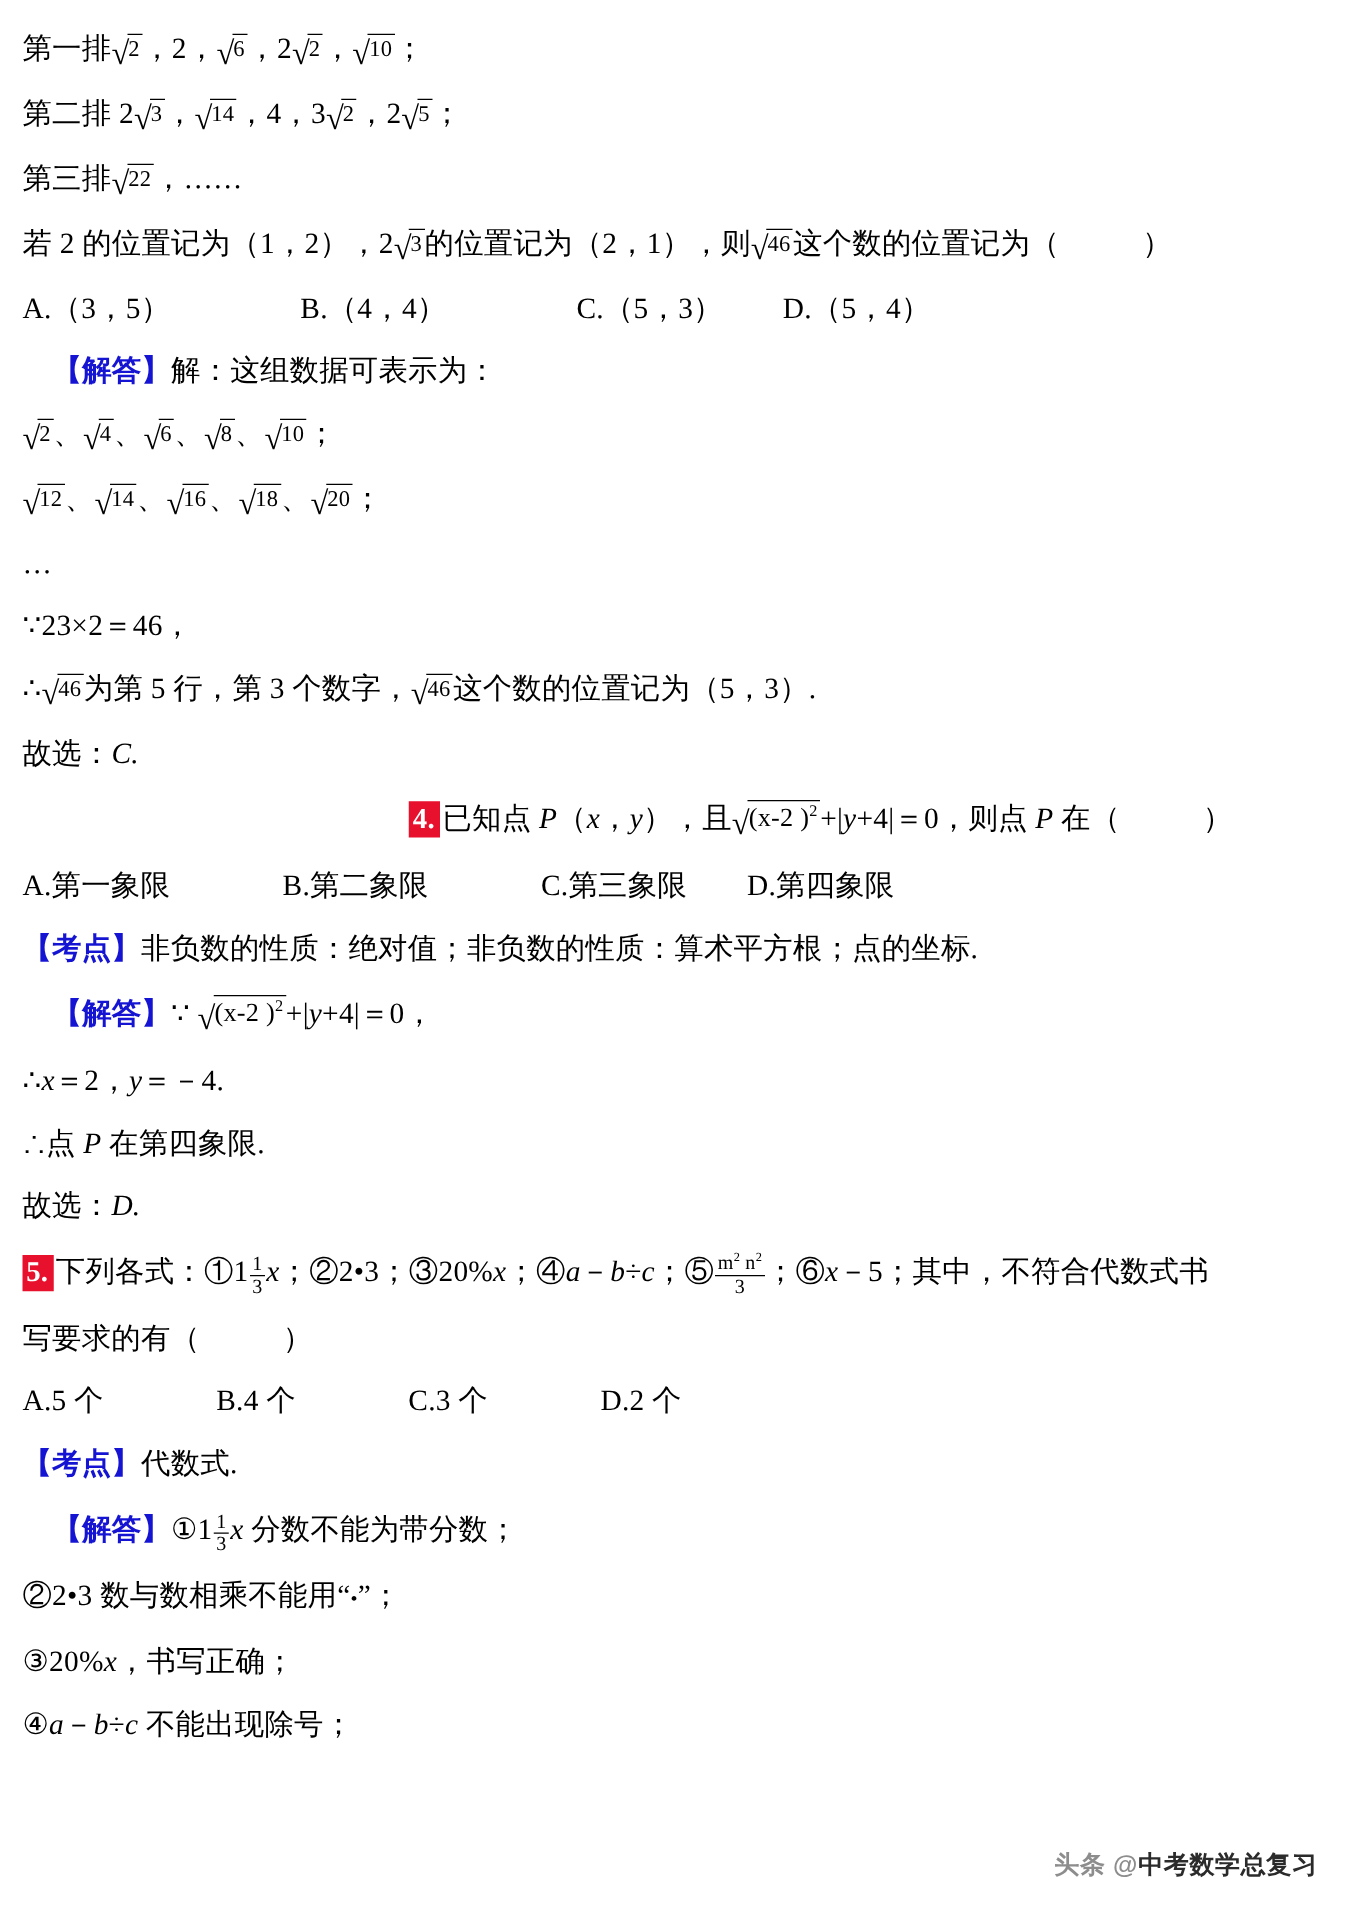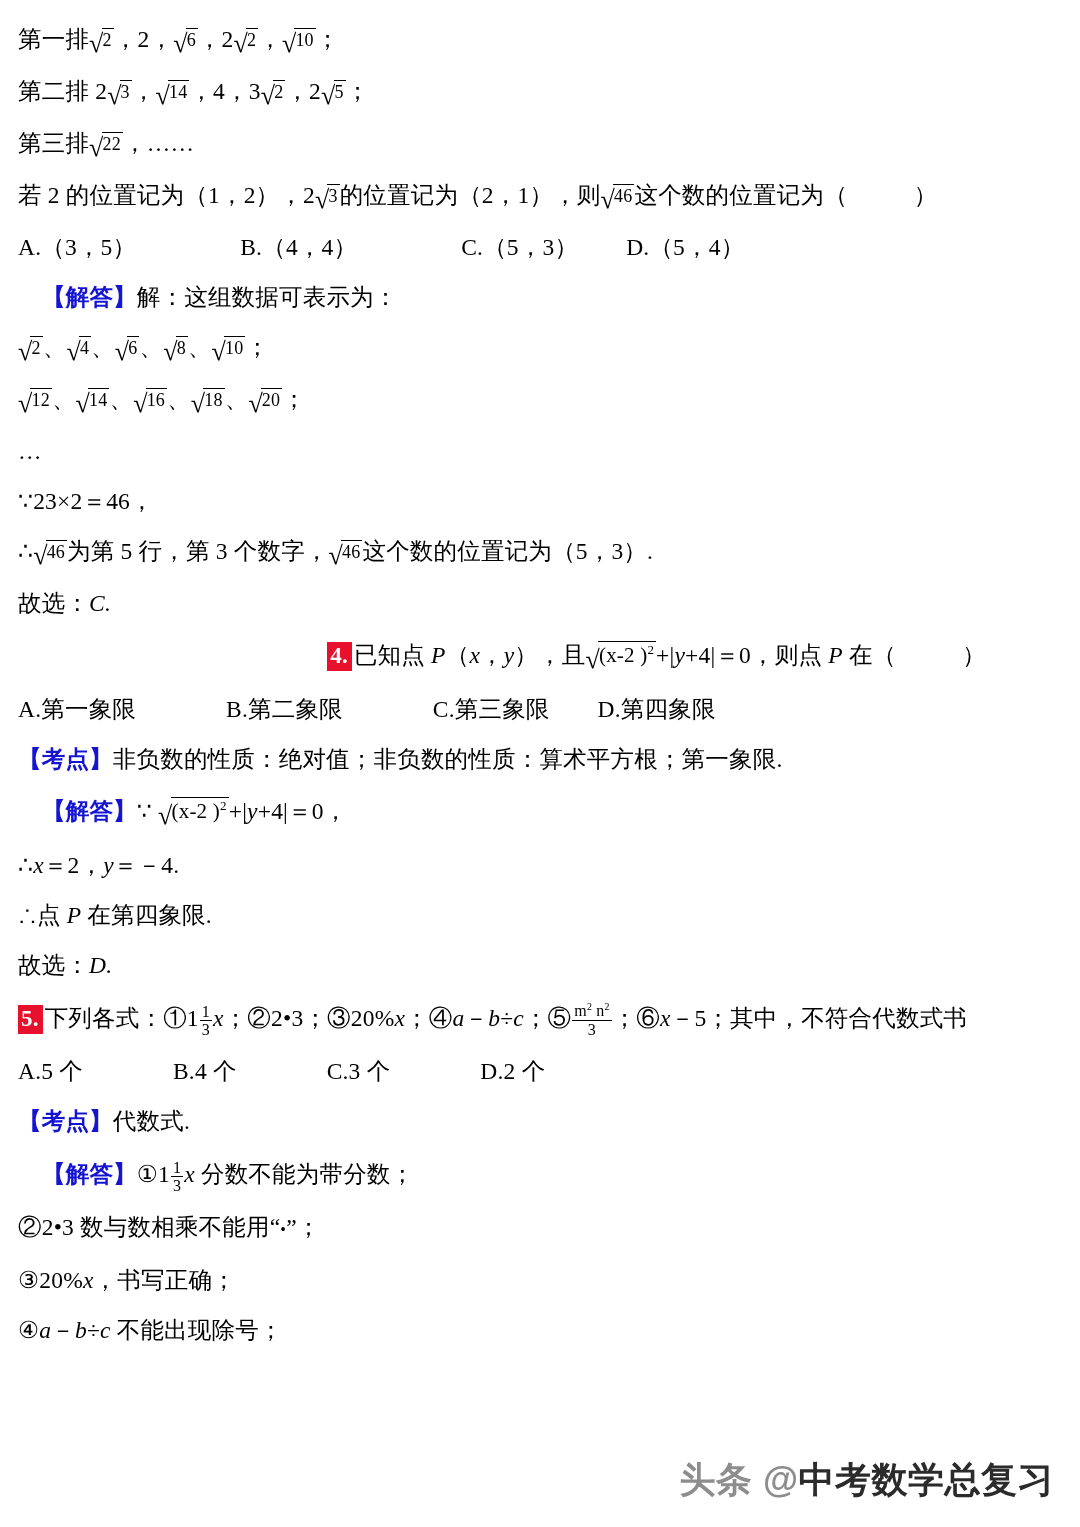"非负数的性质：绝对值；非负数的性质：算术平方根；第一象限." span { text: 第一象限 -> 点的坐标 }
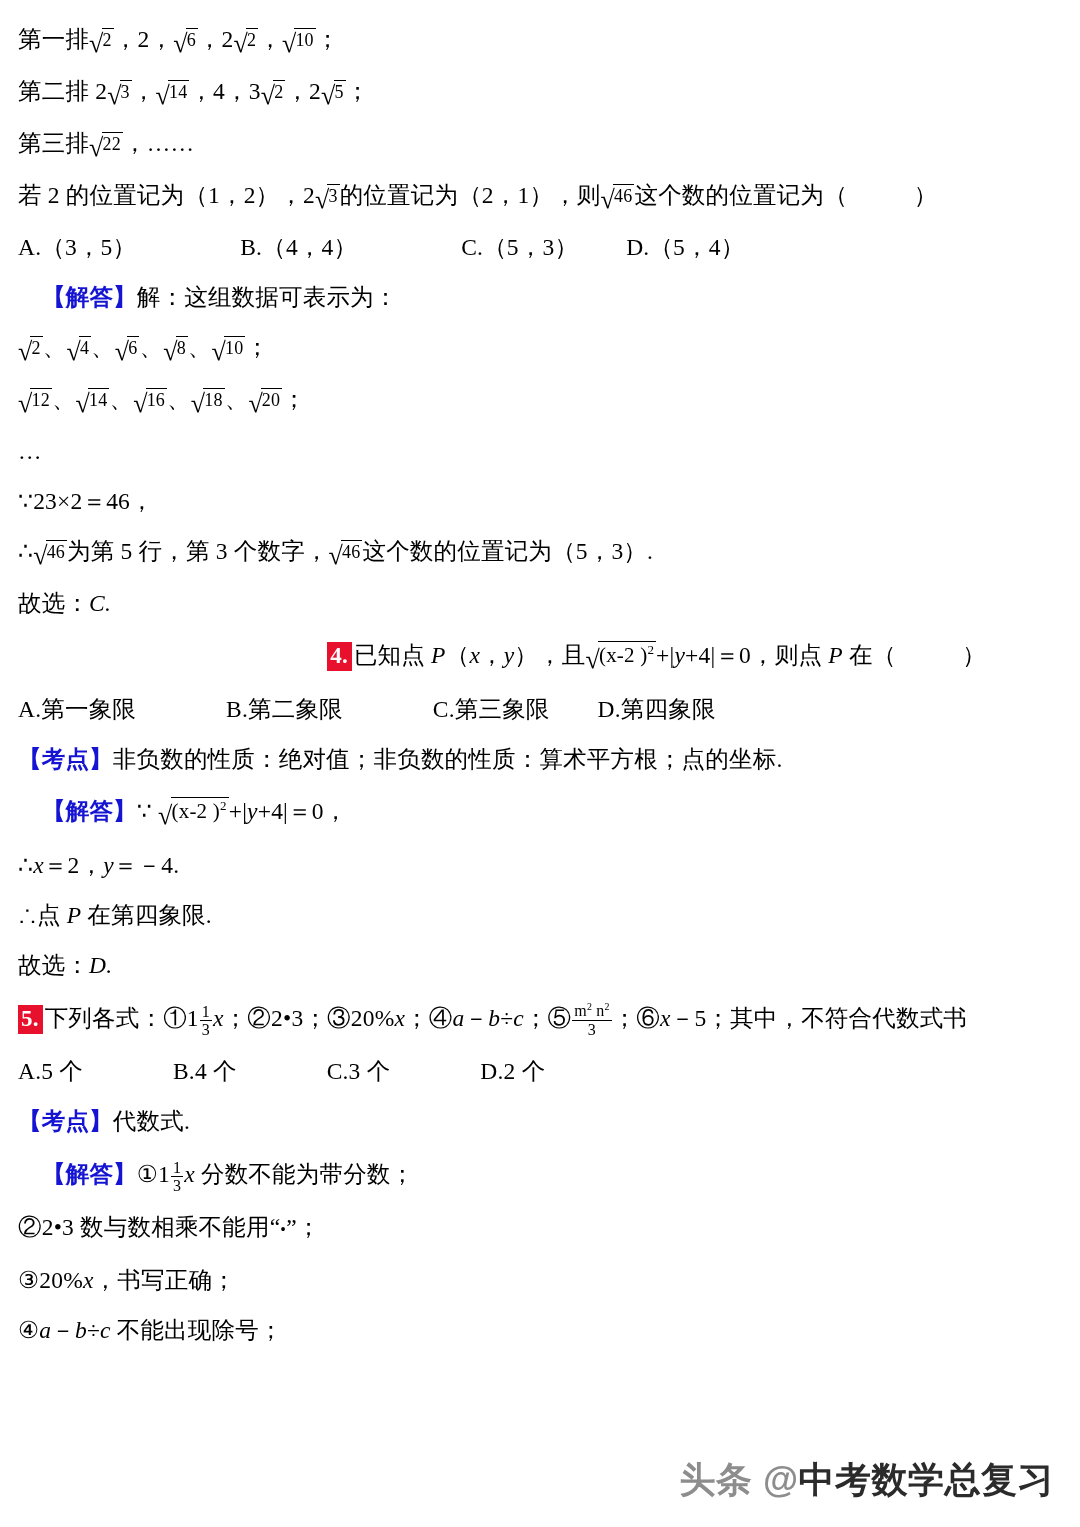"写要求的有（ ）" div.line { html: none -> <div> 写要求的有（<span></span>） </div> }
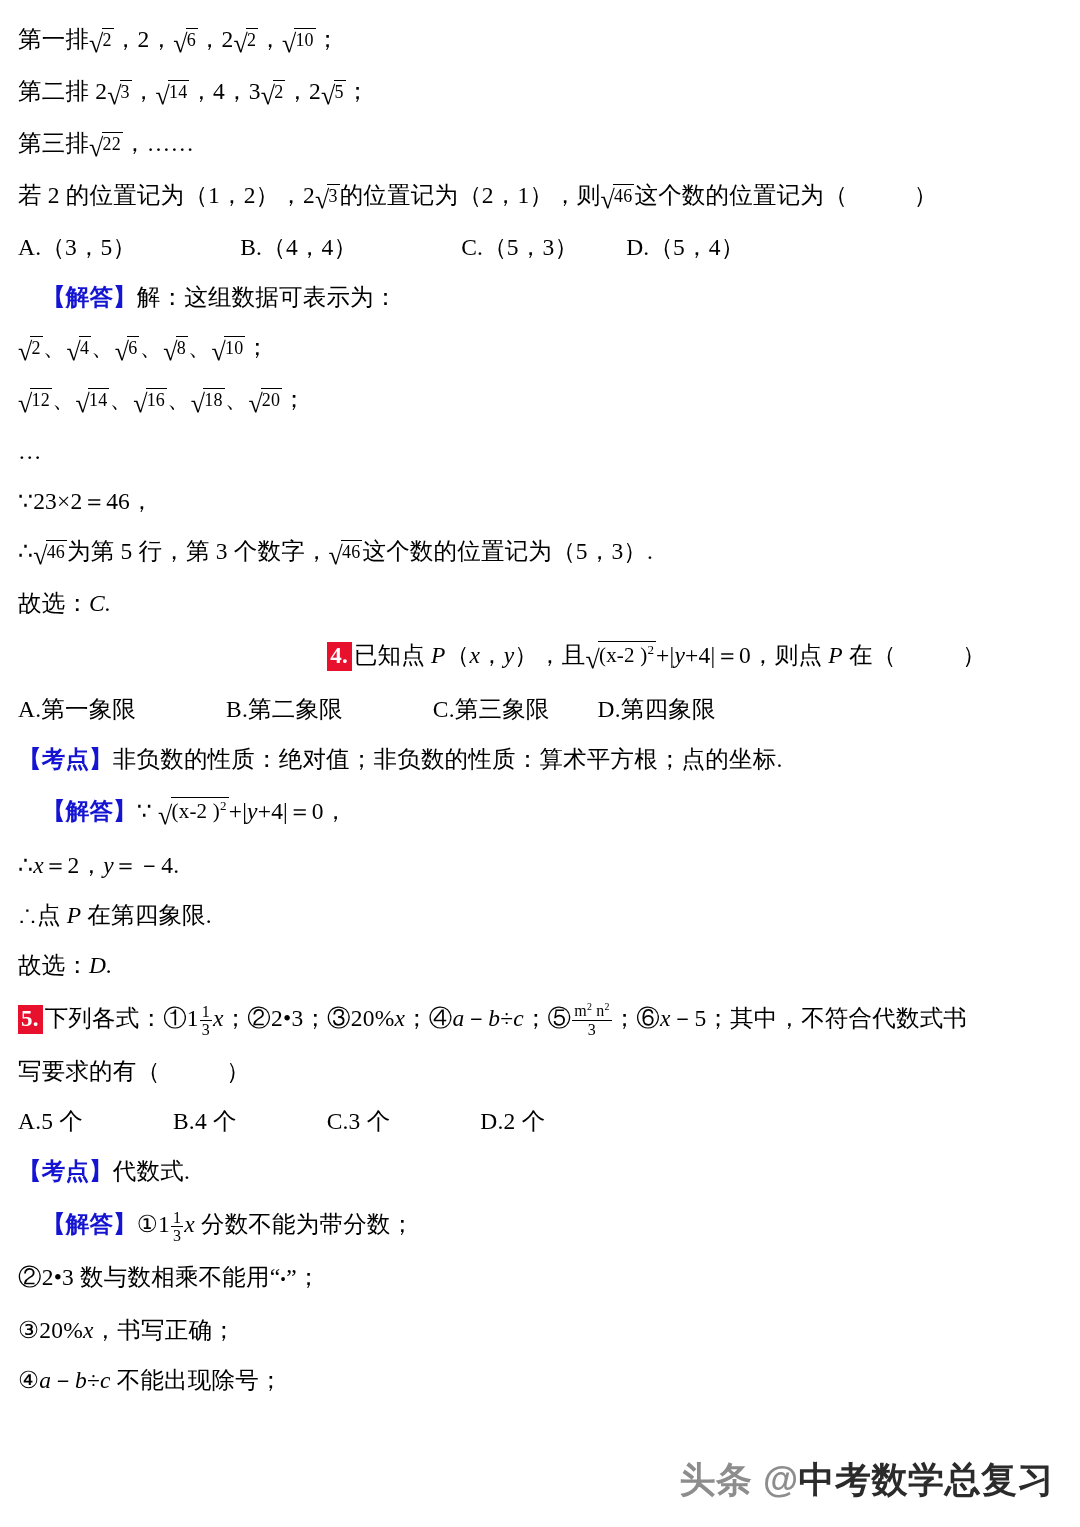"头条 @中考数学总复习" .watermark { font-size: 36px -> 20px }
